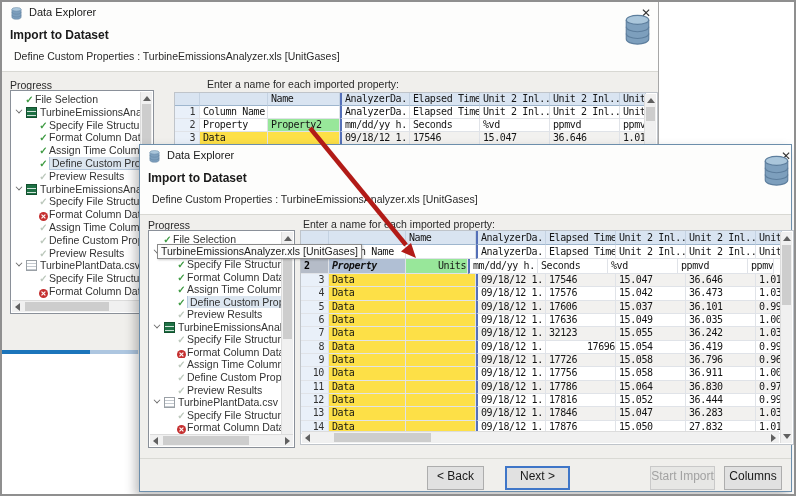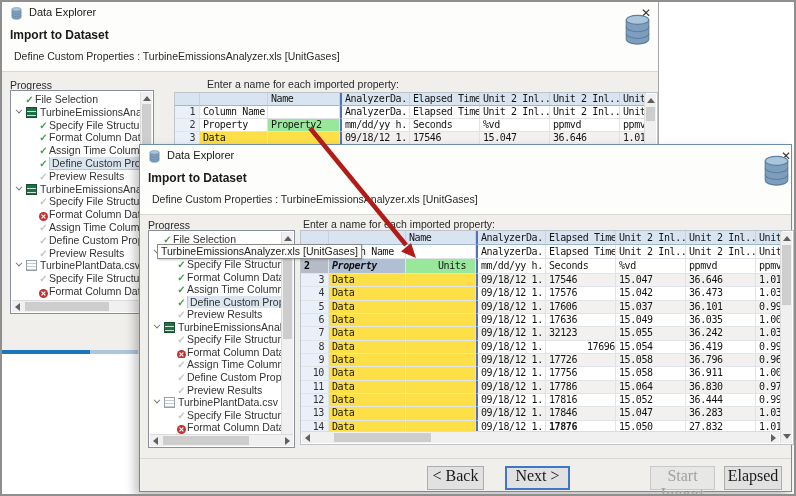"Units" span.tcell { width: 70px -> 62px }
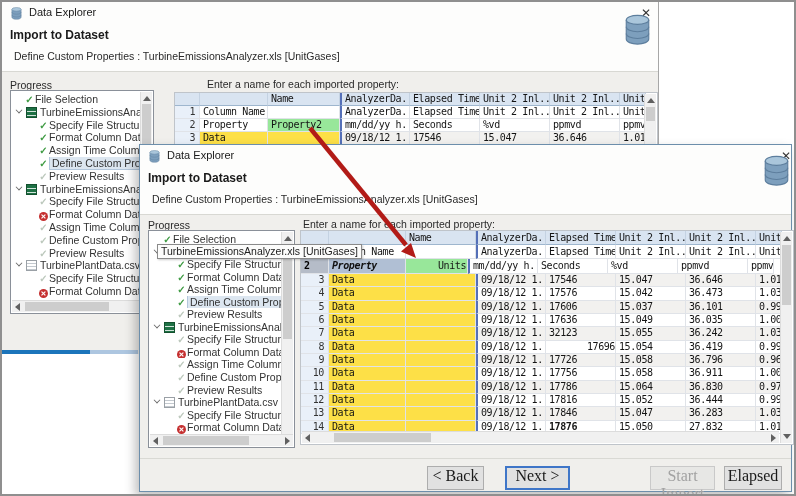"17876" span.tcell { font-weight: bold -> none }
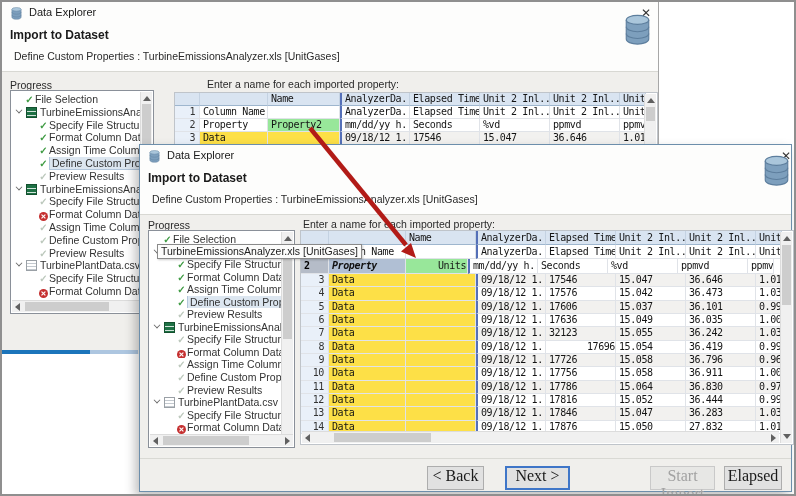"< Back" .btn { font-family: Liberation Serif, serif -> none; font-size: 16px -> 12px }
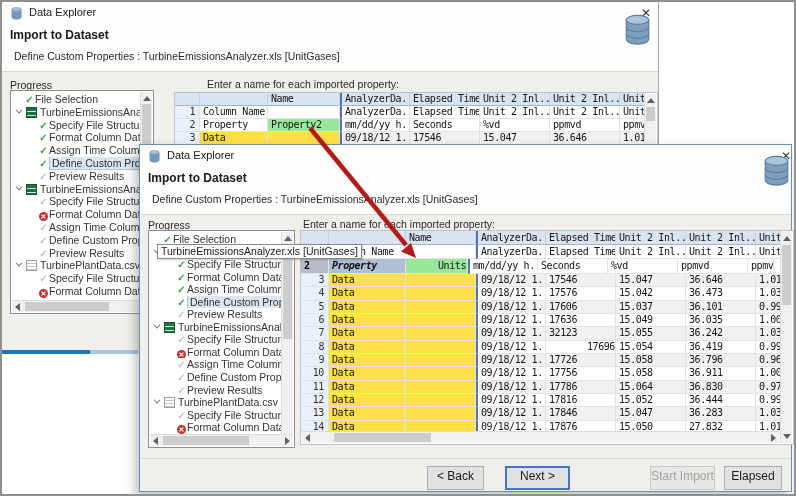"Elapsed" div.btn { text: Elapsed -> Columns }
